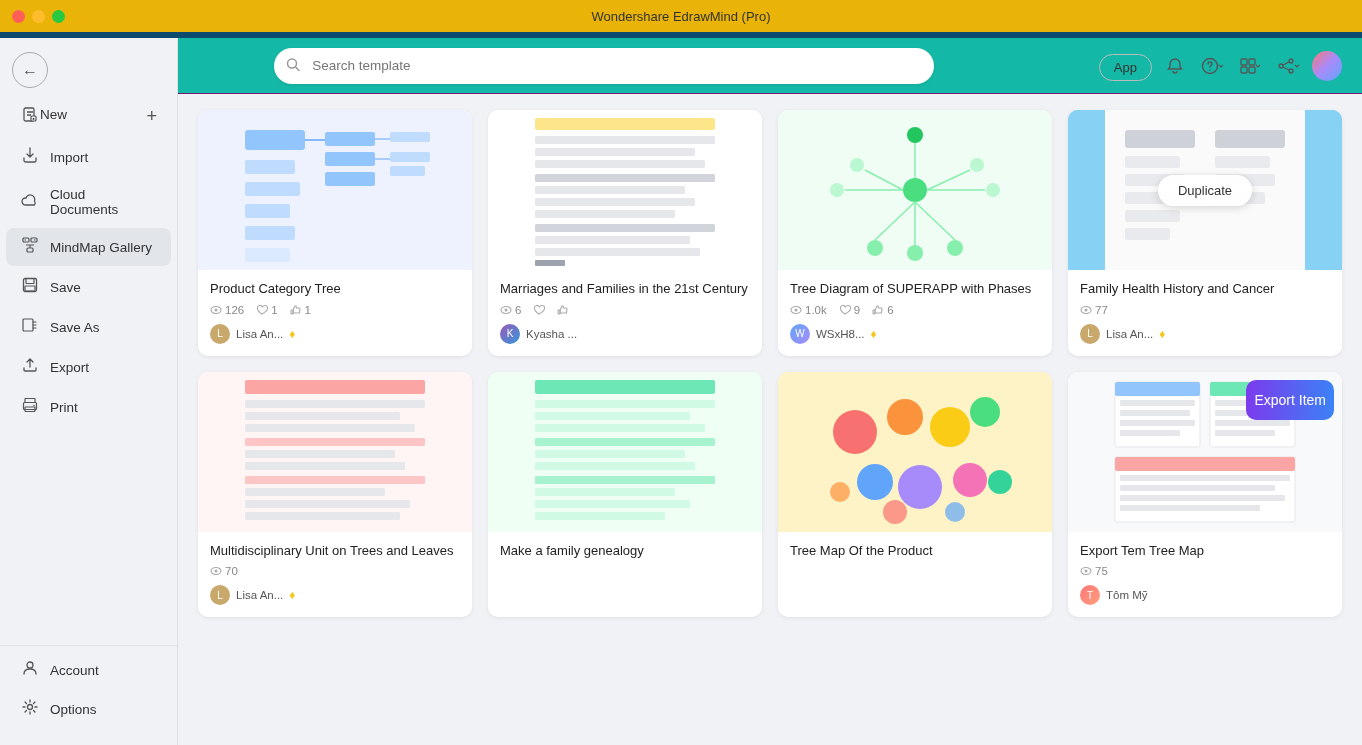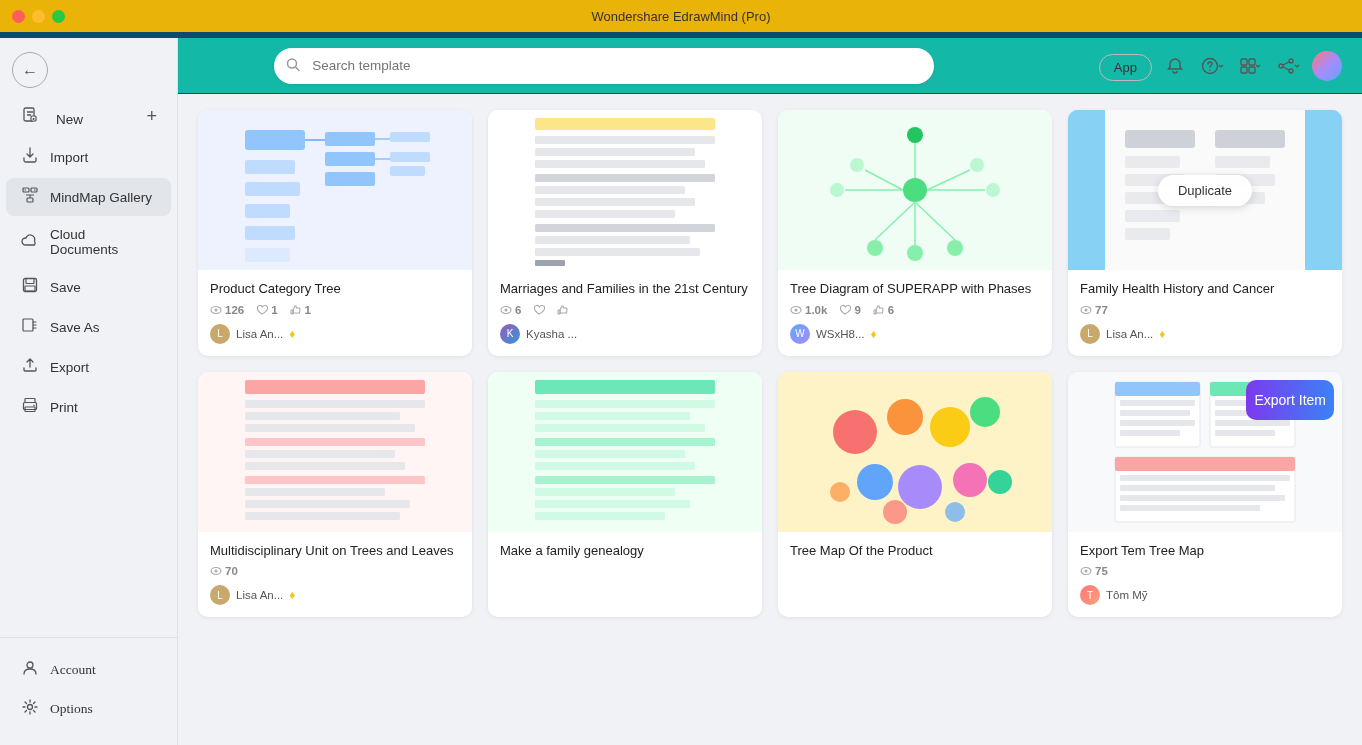"New" .sidebar-new-left { align-items: flex-end -> flex-start; gap: 16px -> 0 }
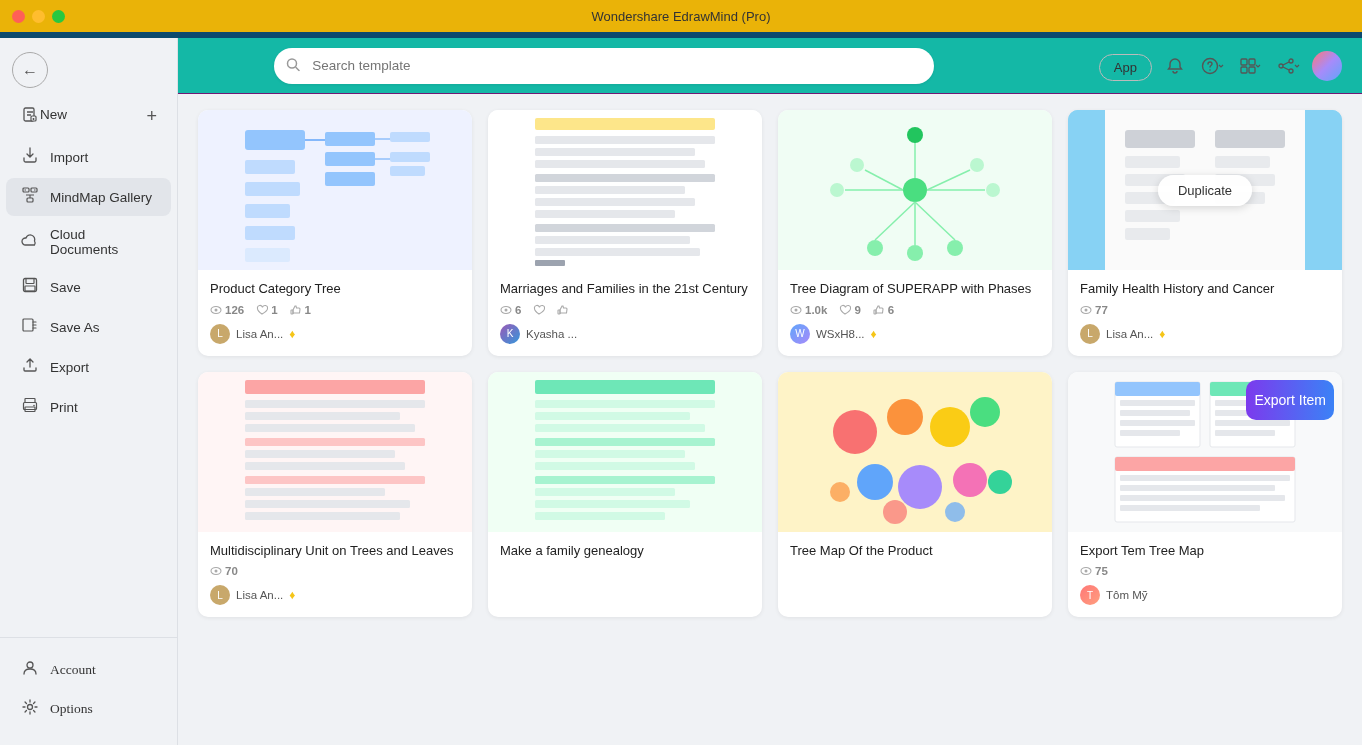"MindMap Gallery" div.sidebar-item { order: before "Cloud Documents" -> after "Cloud Documents" }
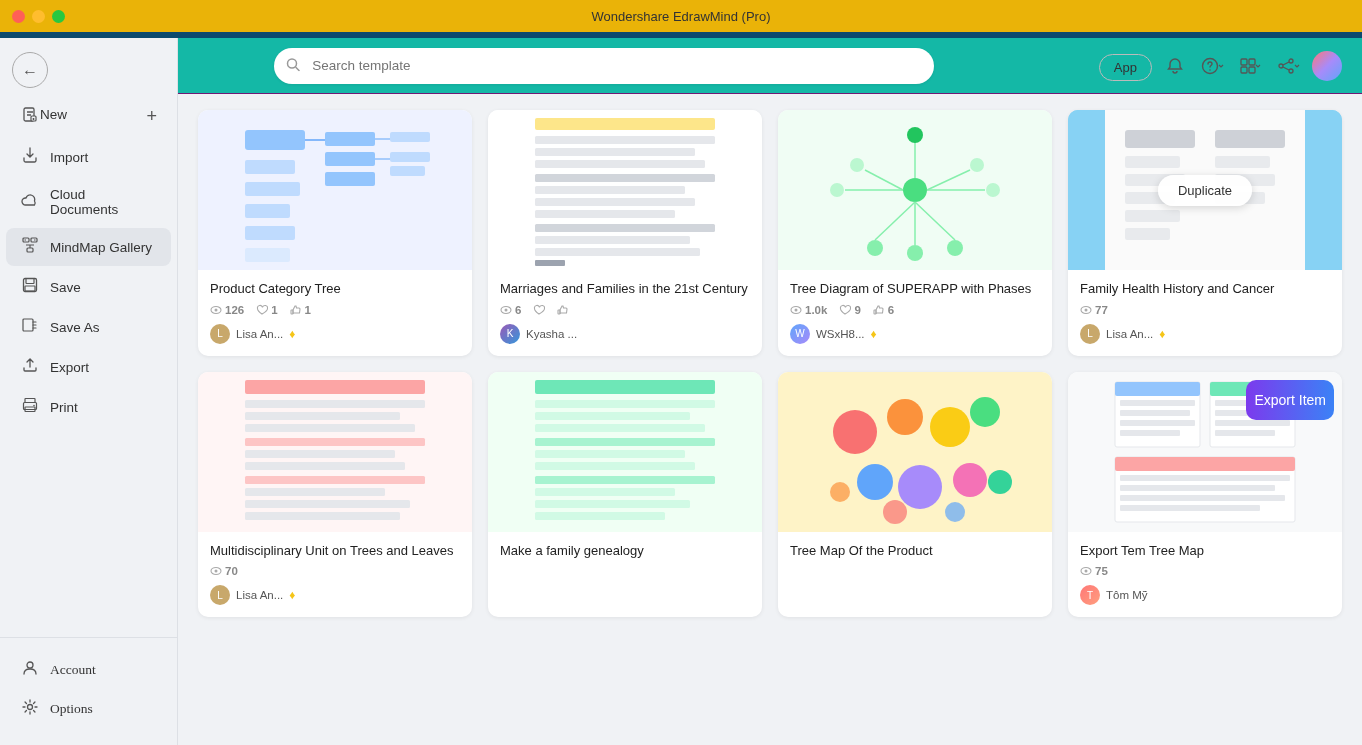"126" .card-stats { font-weight: bold -> none }
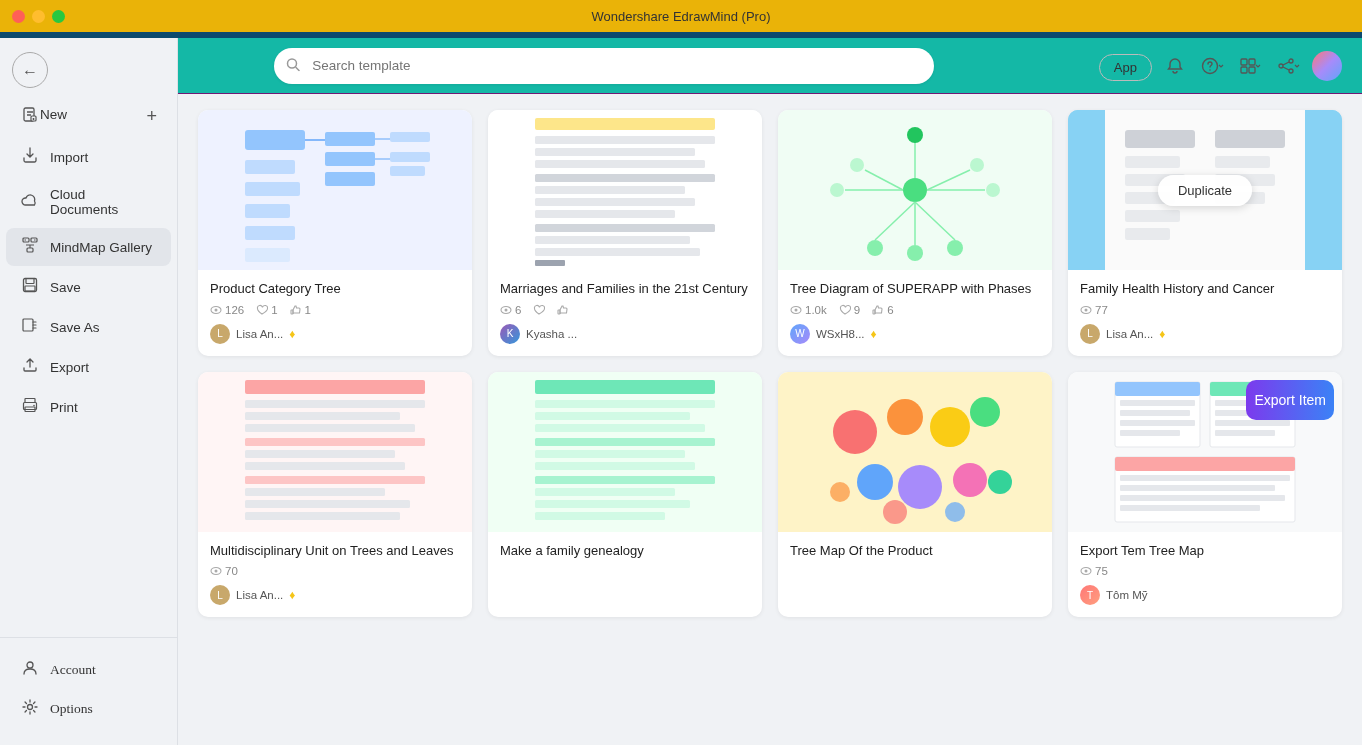"Account" .sidebar-bottom { font-family: Liberation Serif, serif -> none; padding: 12px 0 8px 0 -> 4px 0 8px 0 }
